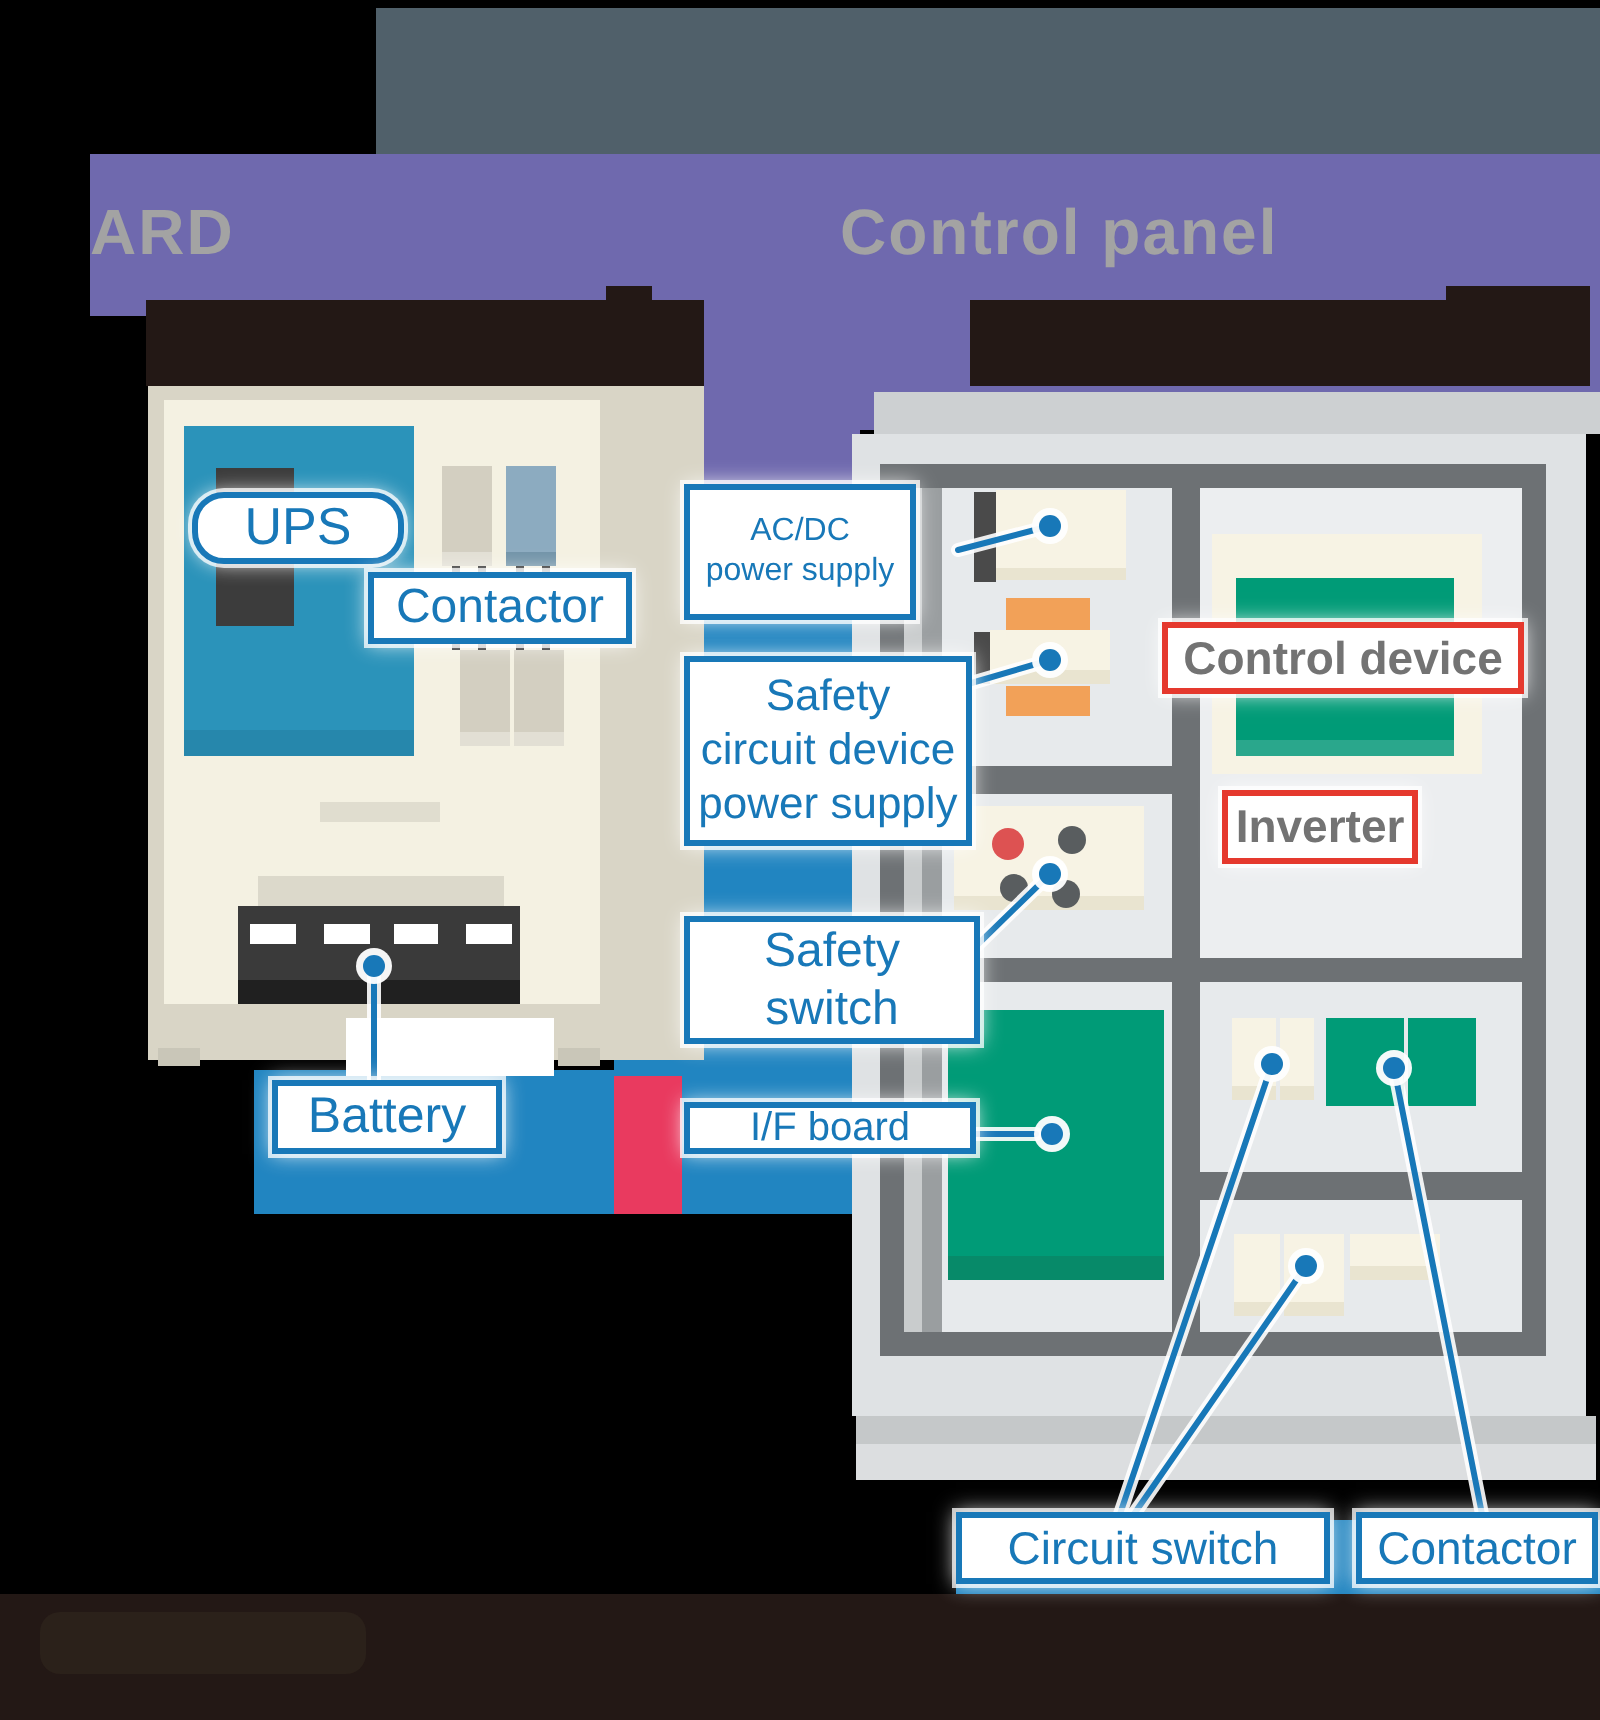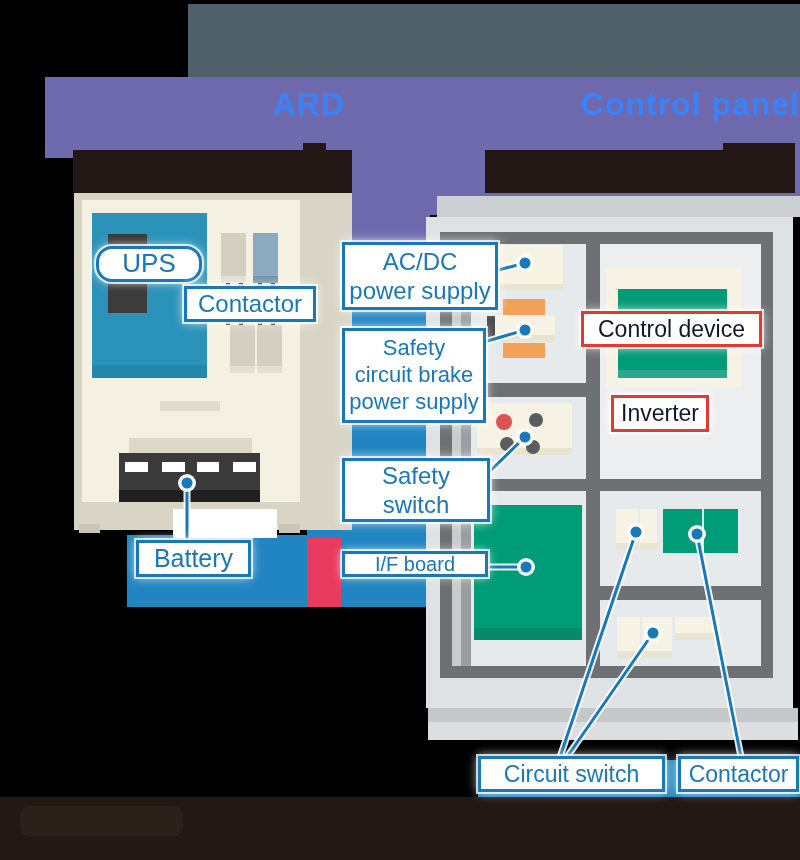"ARD" .title { color: #3b82f6 -> #a3a3a3; margin-top: none -> 12px; text-align: right -> left }
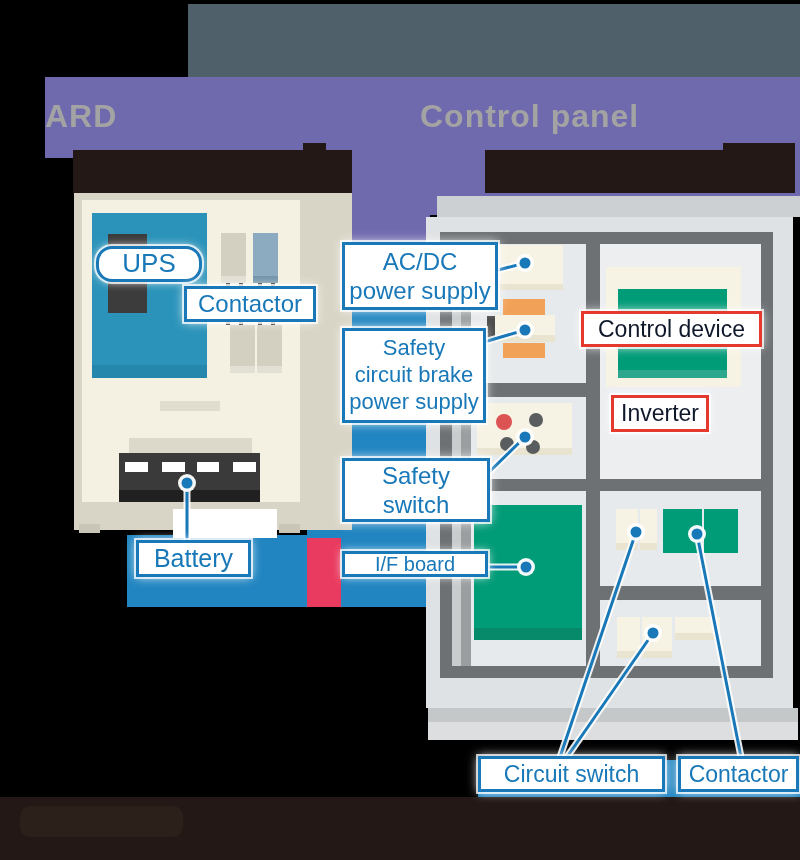"AC/DC" div.callout { font-size: 24px -> 16px; width: 156px -> 116px }
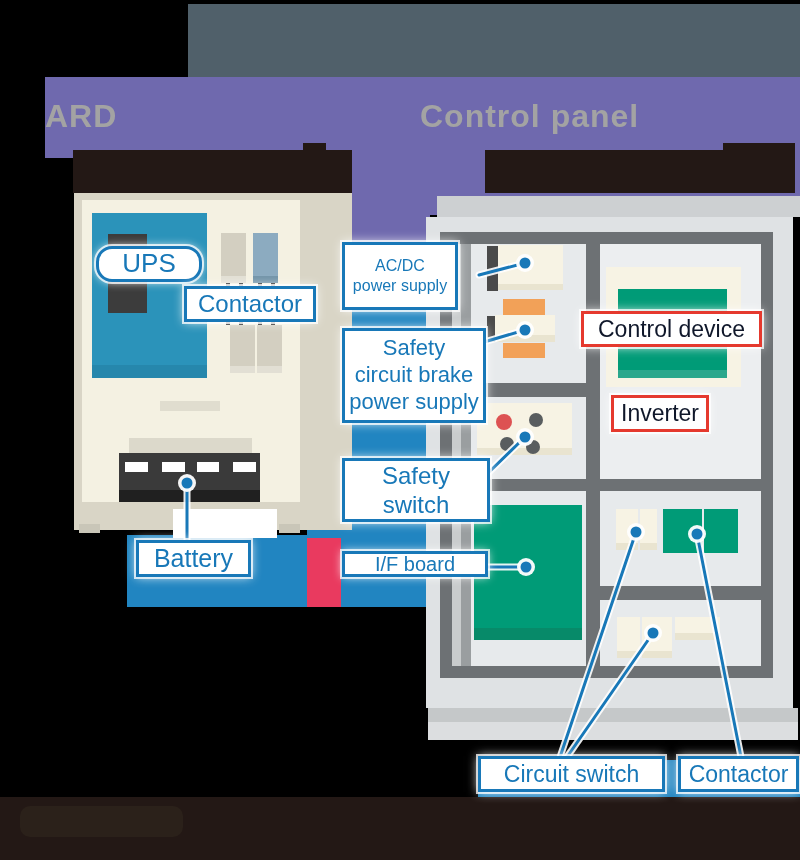"Control device" .red-callout { color: #0f172a -> #737373; font-weight: none -> bold }
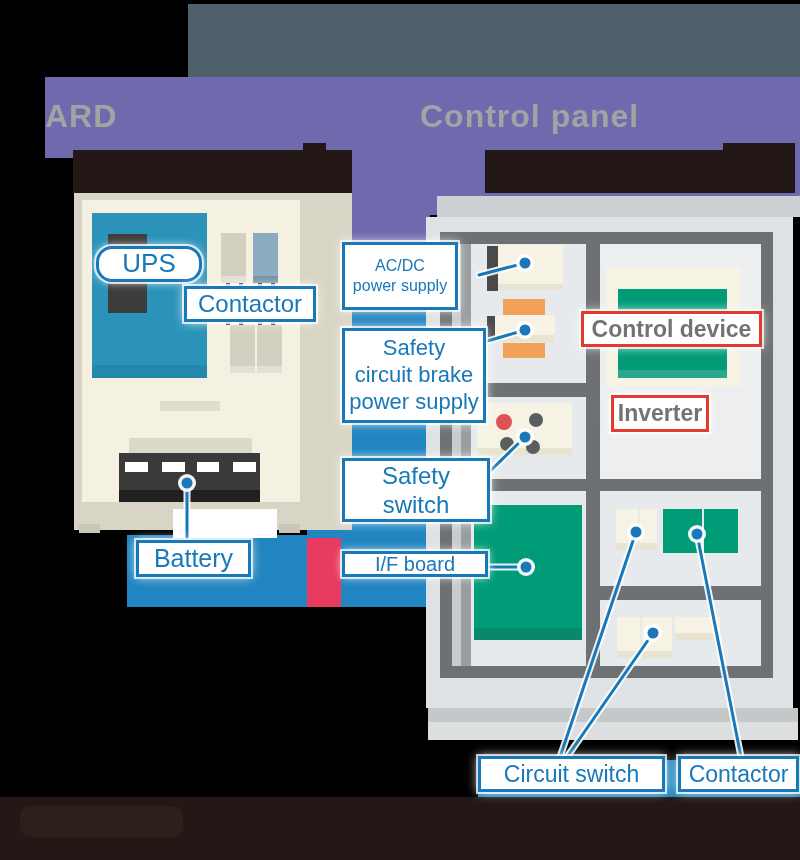"circuit brake" span.cl { text: brake -> device }
